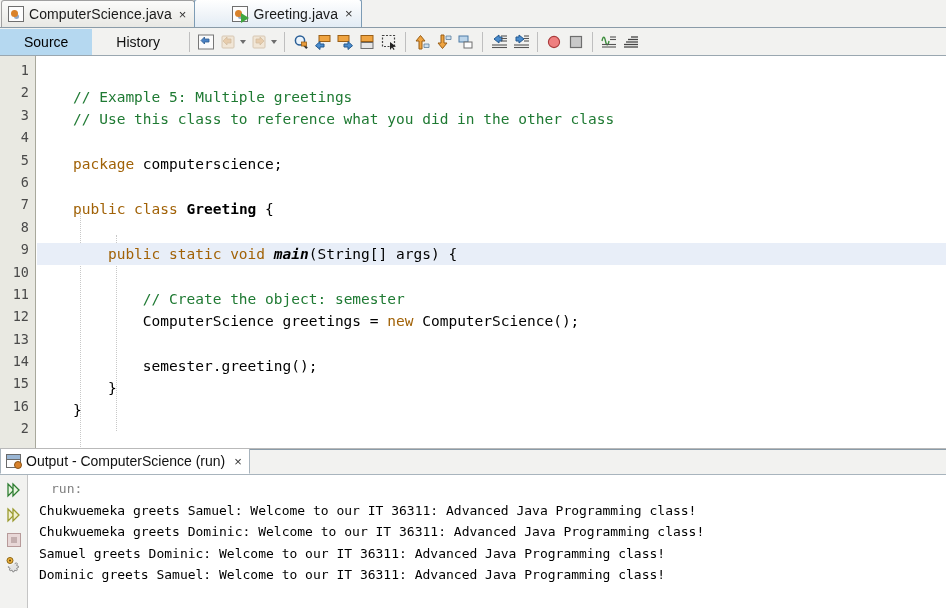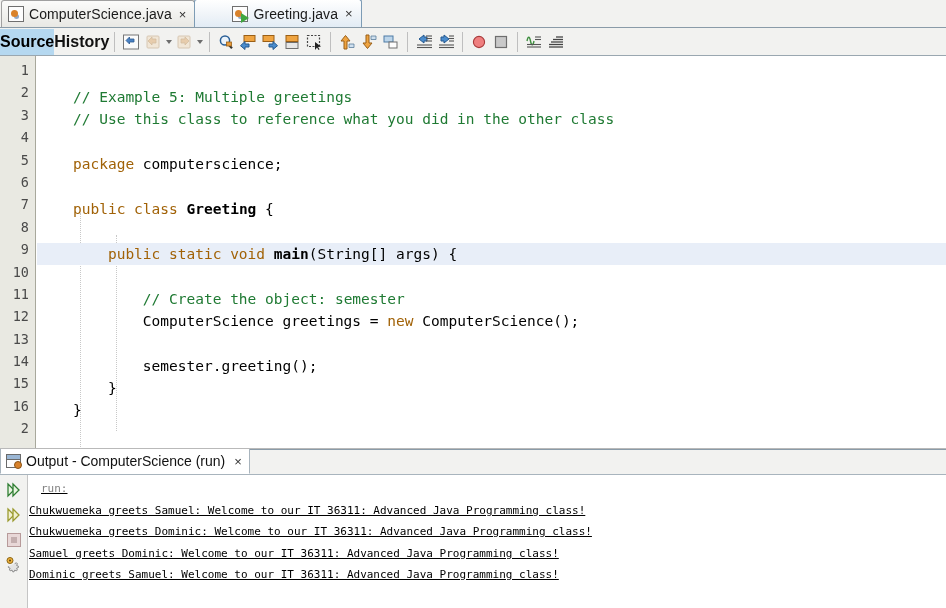"Source" .srcbtn { font-size: 16px -> 14px; font-weight: bold -> none; padding: 0 0 -> 0 24px }
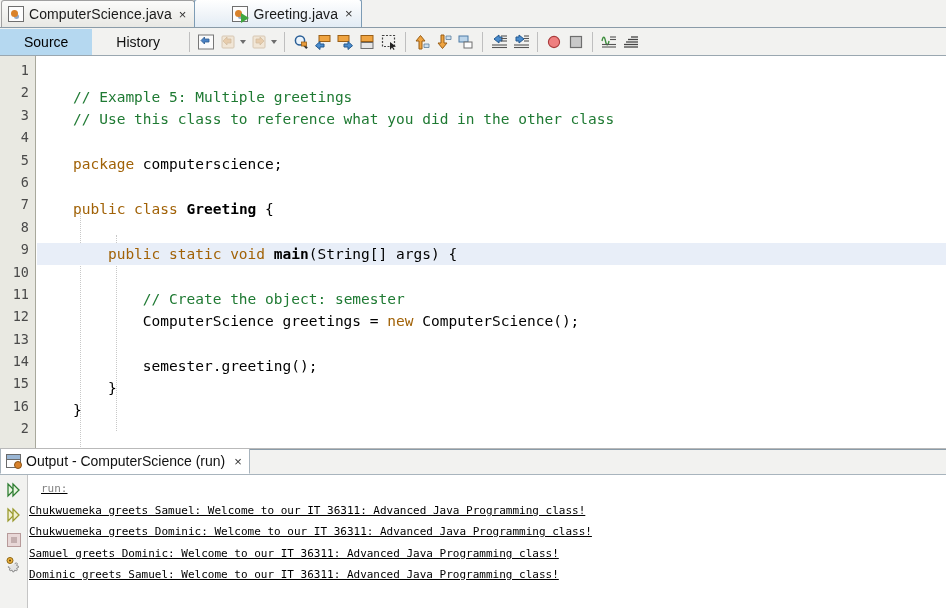"main" .t-mth { font-style: none -> italic }
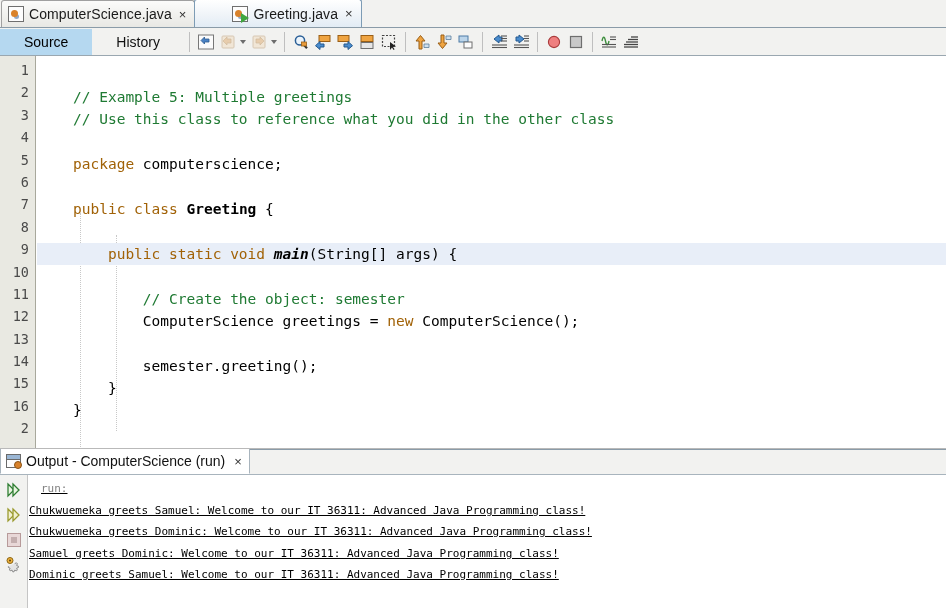"run:" .outtext { font-size: 11px -> 13px; padding-left: none -> 10px; text-decoration: underline -> none }
